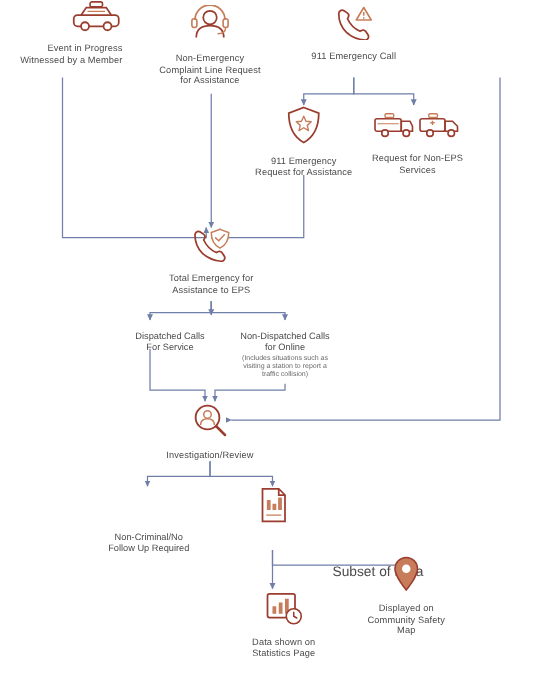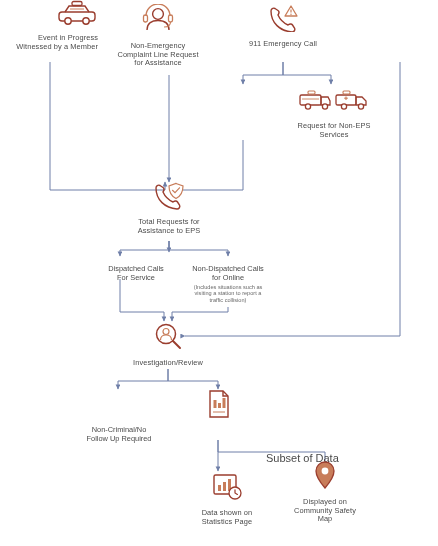"Non-Emergency" div.node { left: 112px -> 122px }
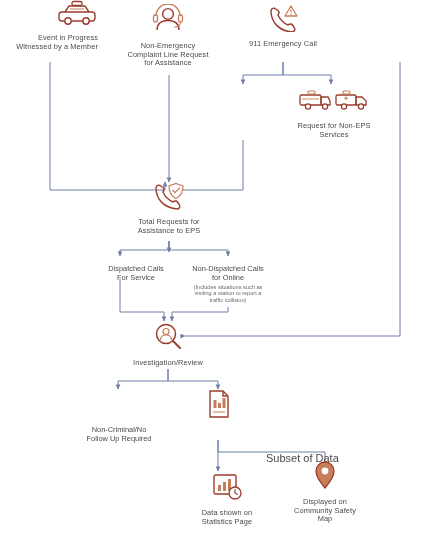"911 Emergency" div.node { html: none -> <div> <span> <svg> <path></path> <path></path> </svg> </span> <span>911 Emergency Request for Assistance</span> </div> }
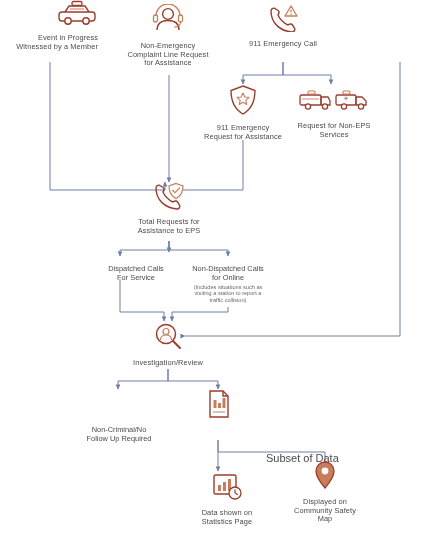"Total Requests for" span.label { text: Requests -> Emergency }
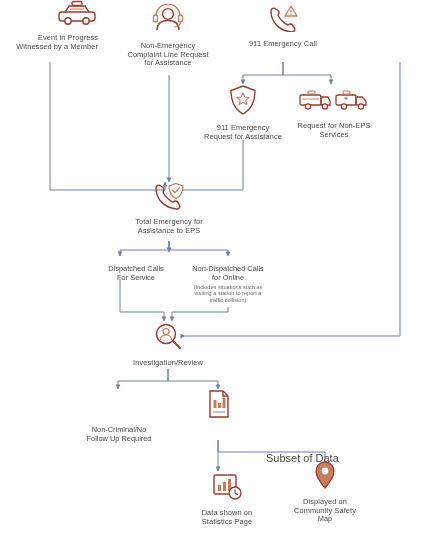"Displayed on" div.node { top: 460px -> 444px }
